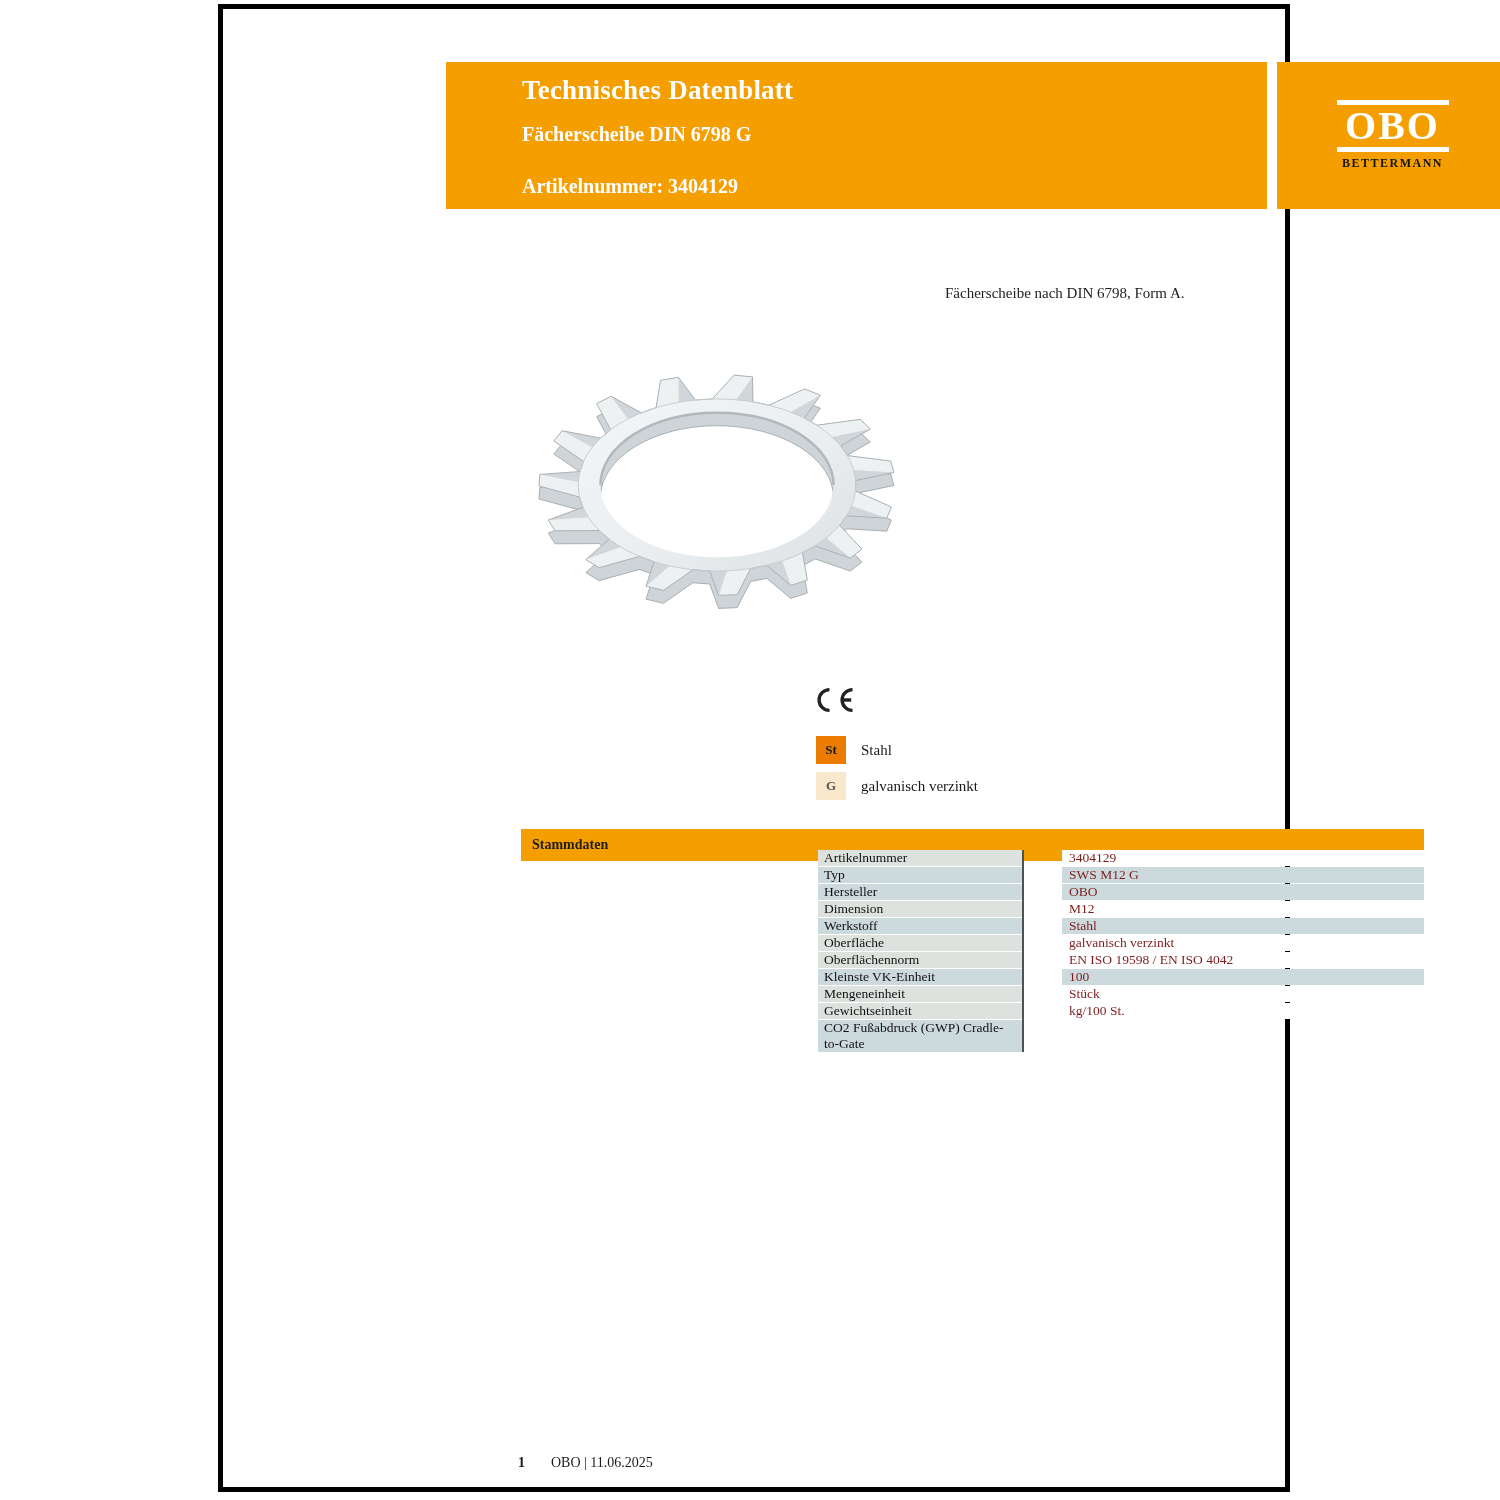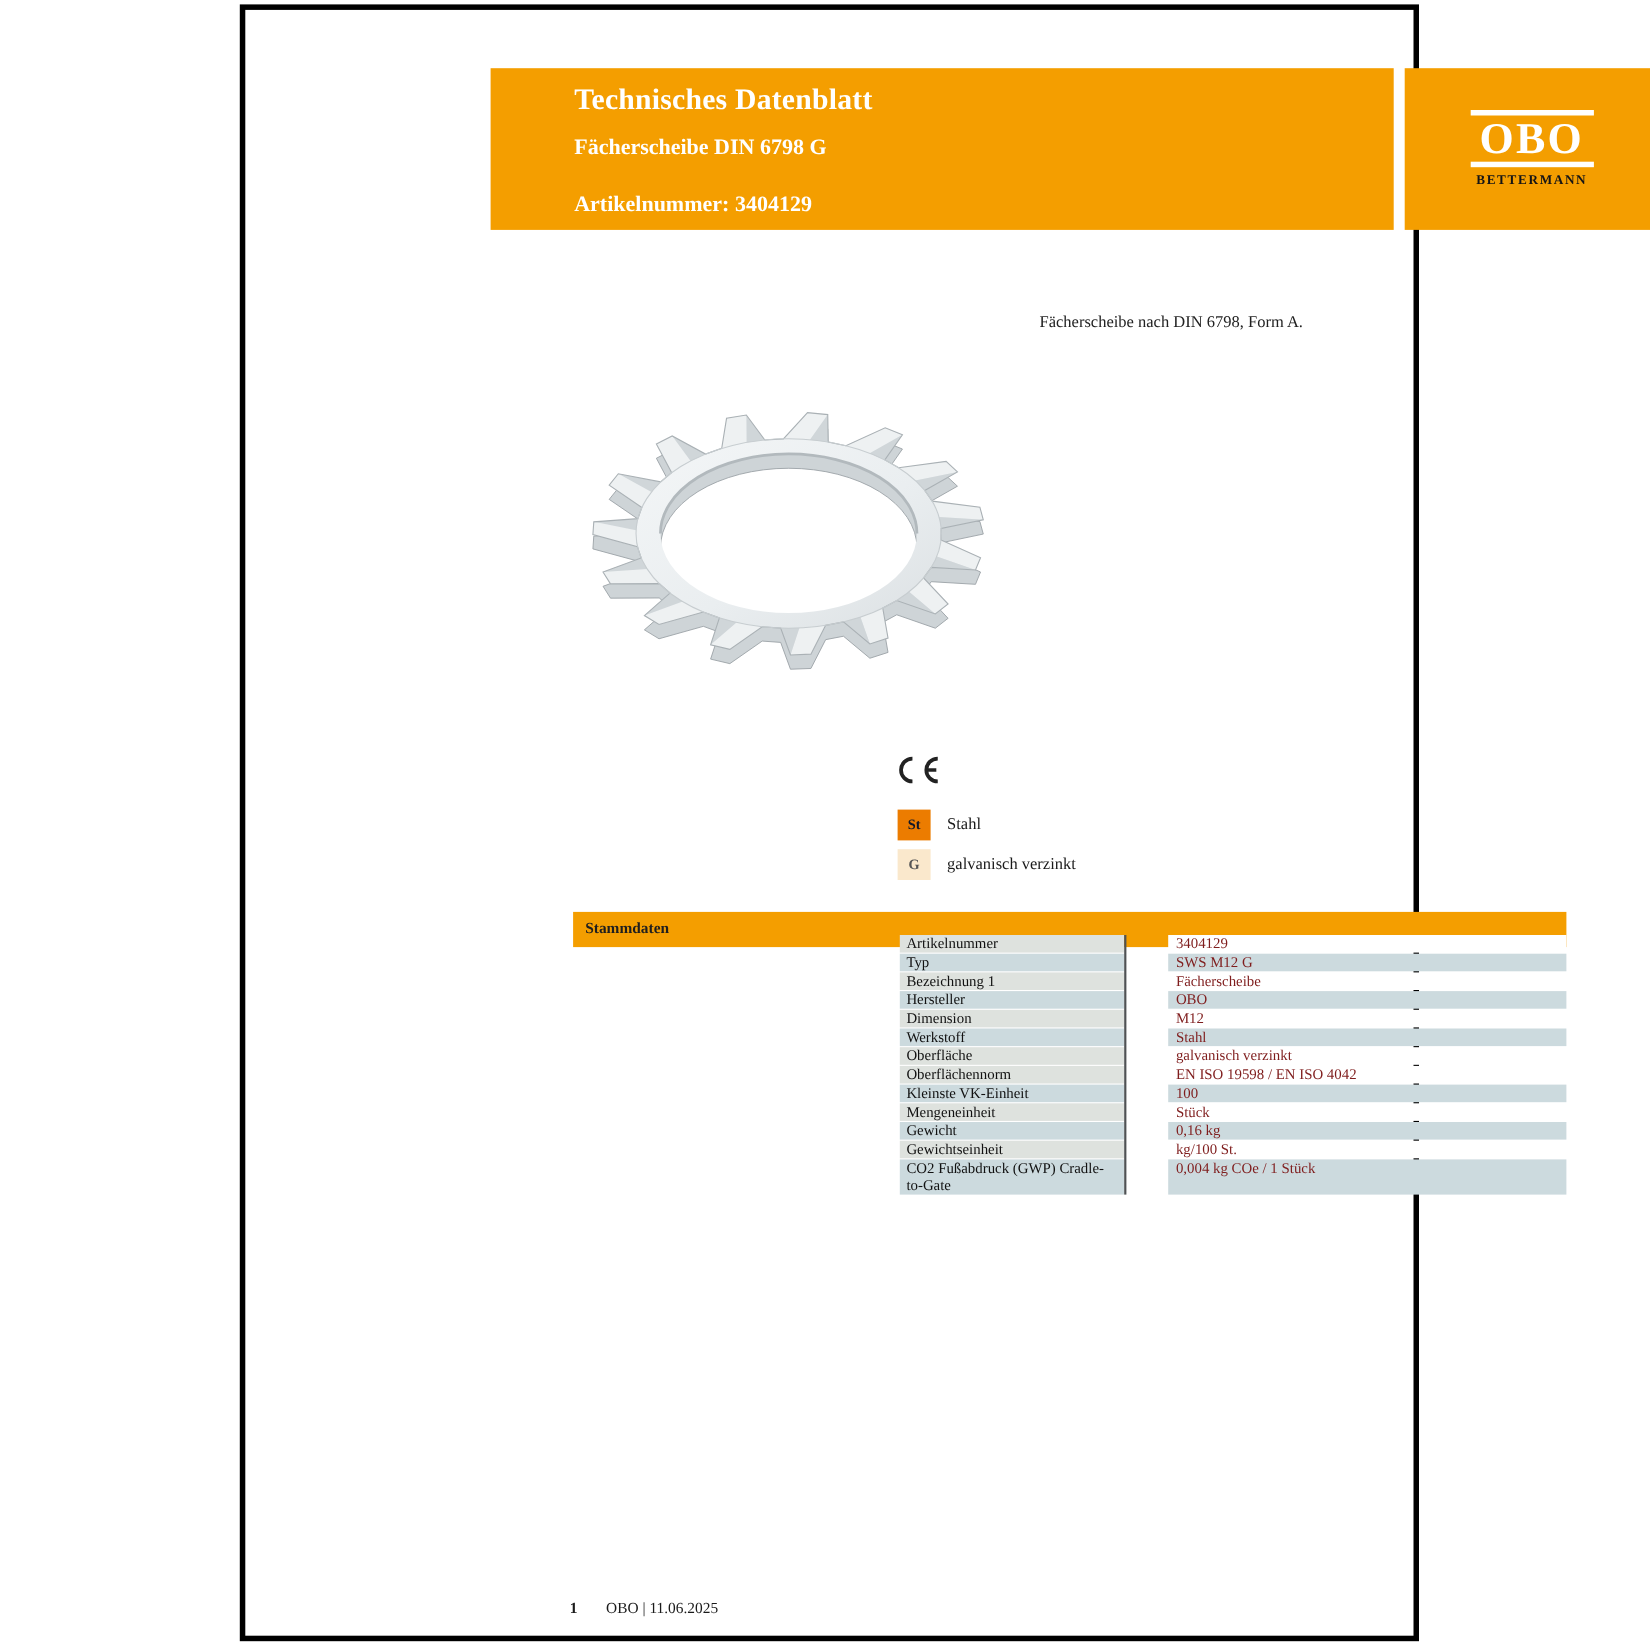"Bezeichnung 1" div.t-row { html: <div> <div>Bezeichnung 1</div> <div>Fächerscheibe</div> </div> -> none }
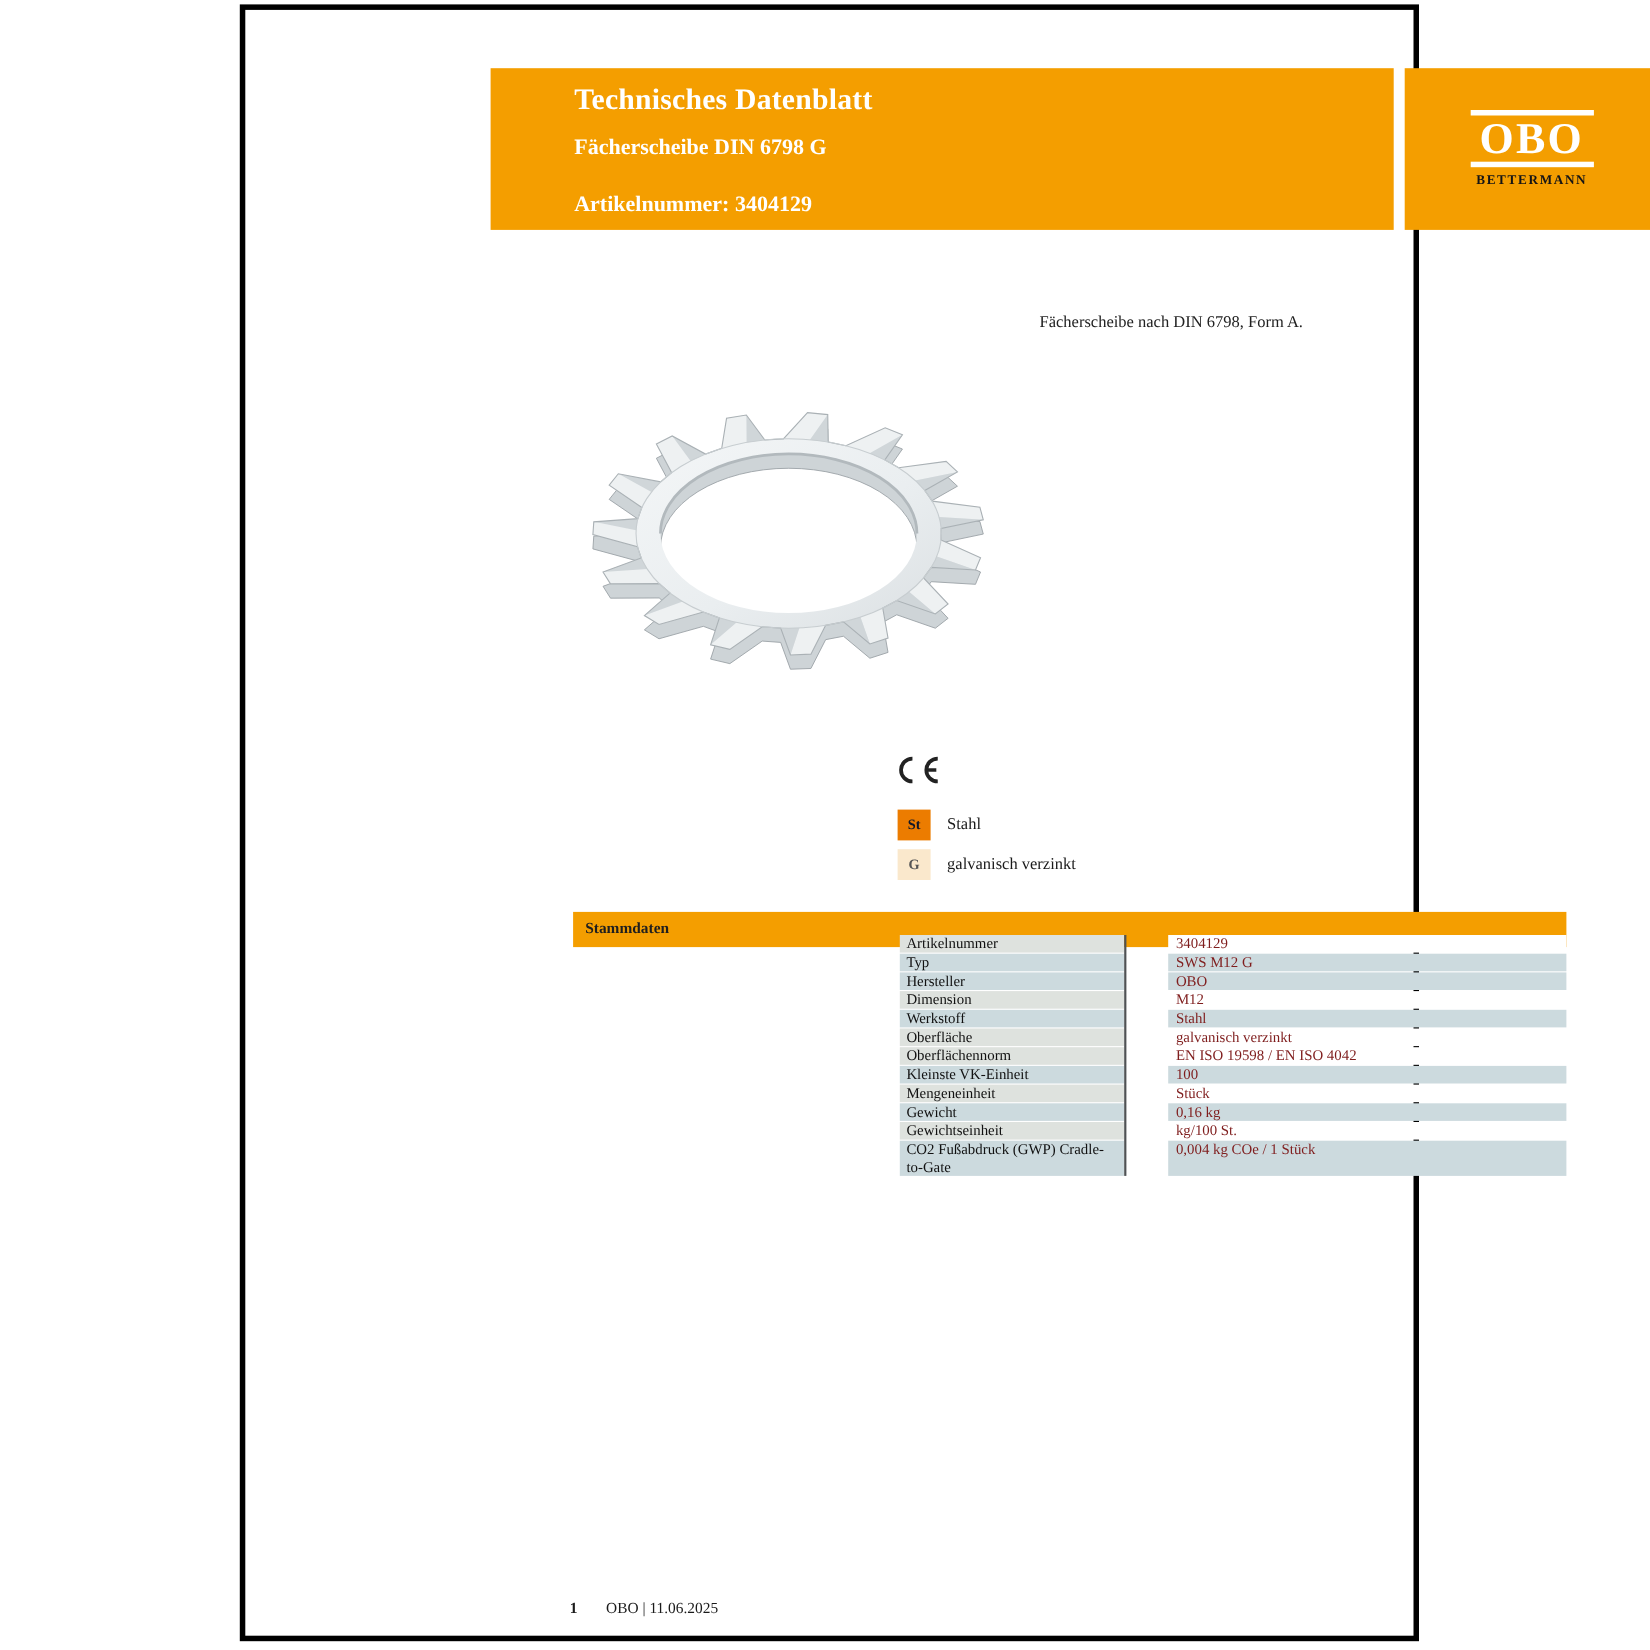"Gewicht" div.t-row { html: <div> <div>Gewicht</div> <div>0,16 kg</div> </div> -> none }
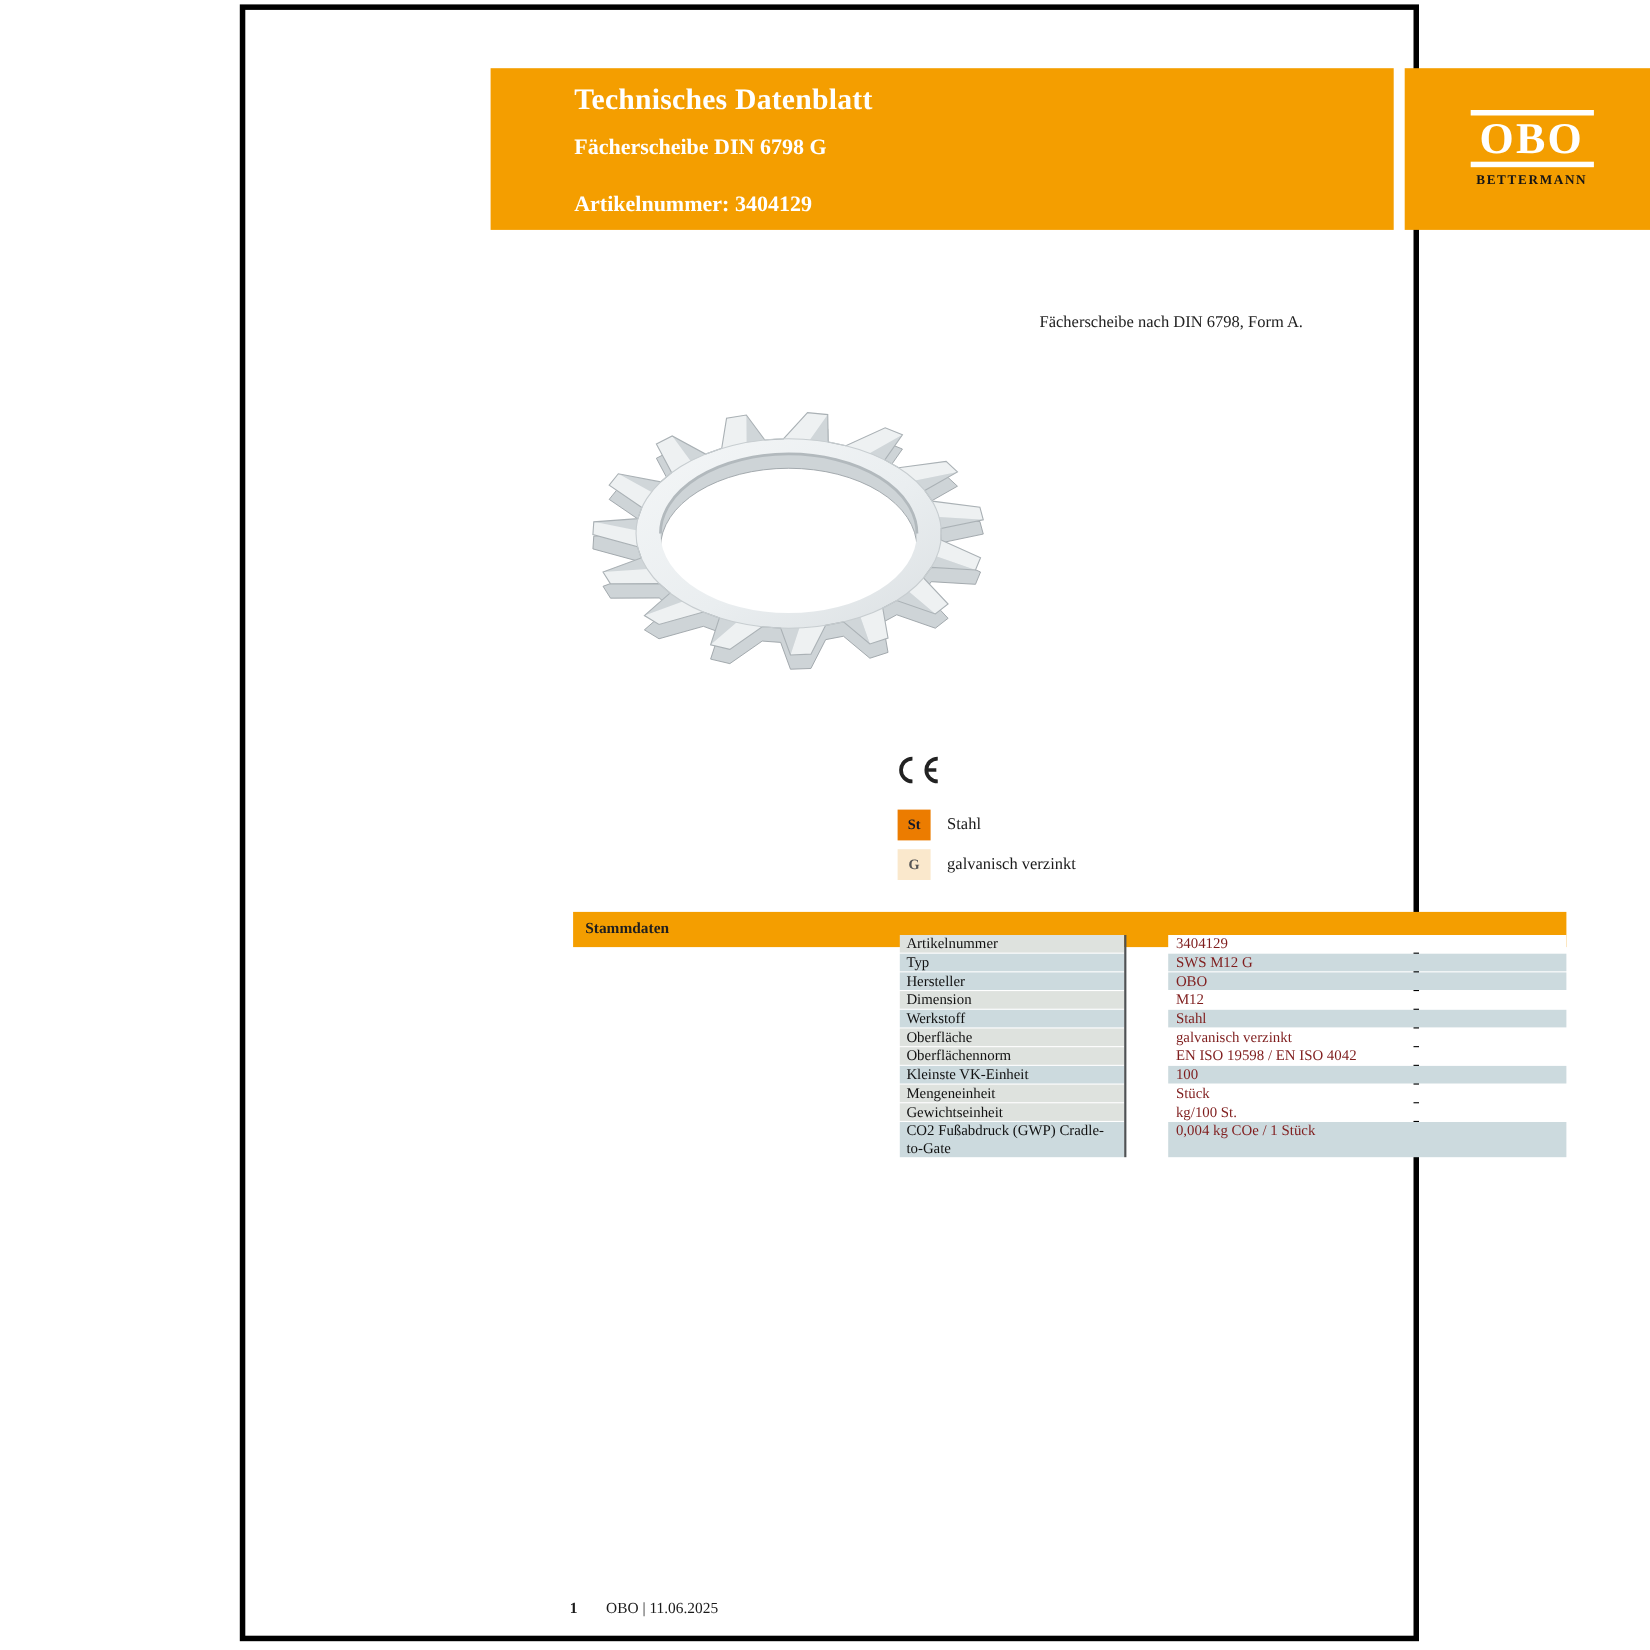"0,004 kg COe / 1" div.t-value { html: <div>0,004 kg COe / 1 Stück</div> -> none }
